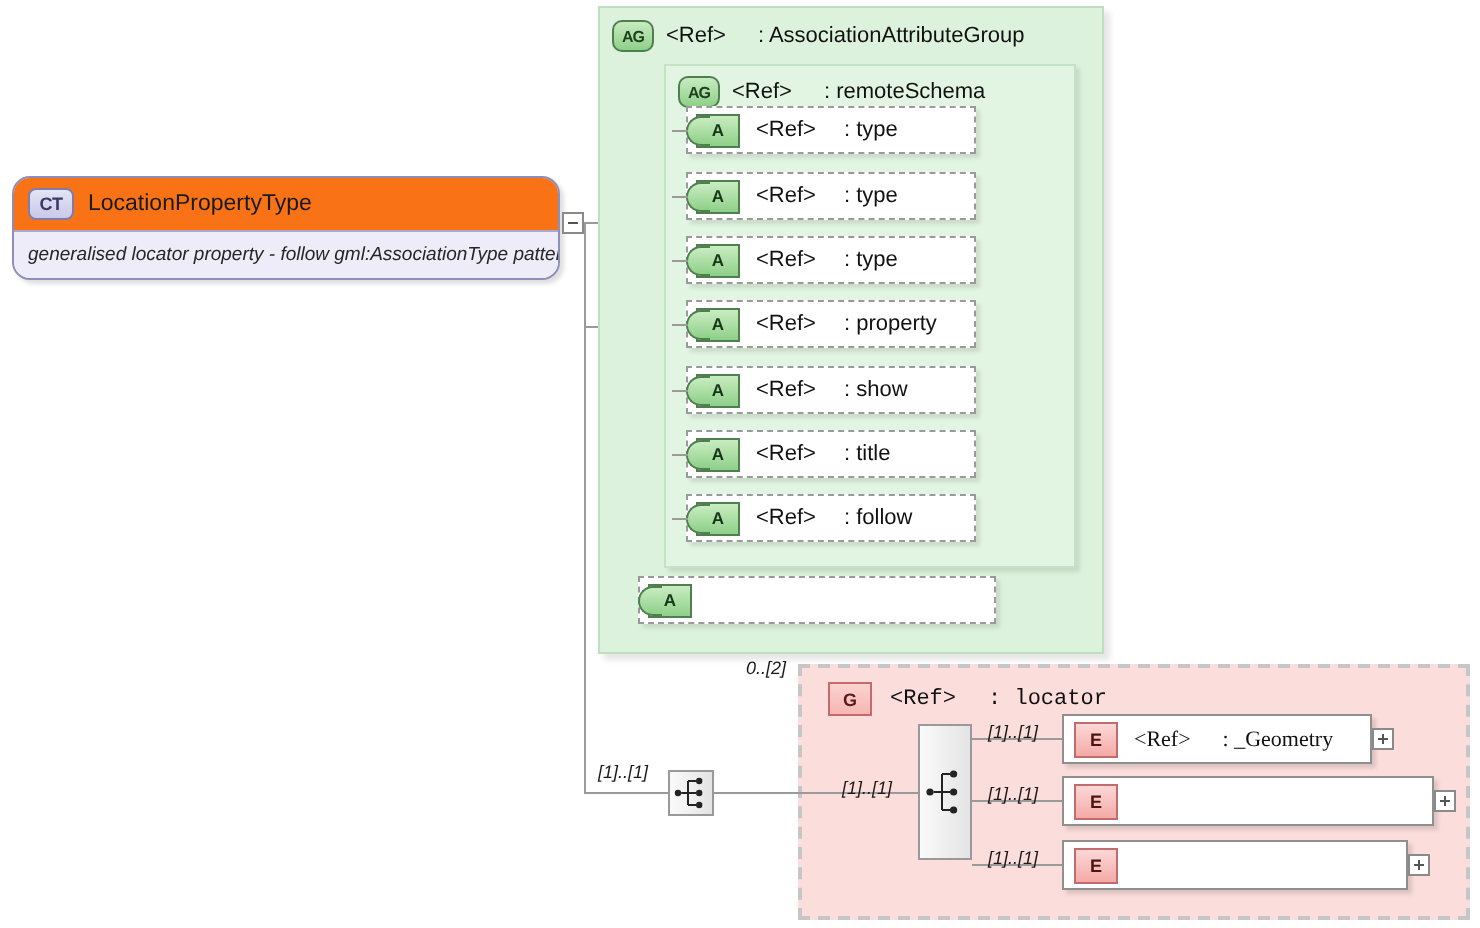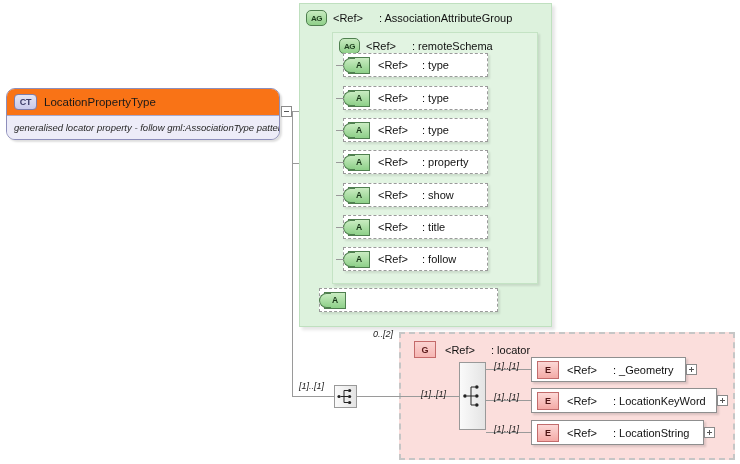"<Ref> : locator" .g-label { font-family: none -> Liberation Mono, monospace }
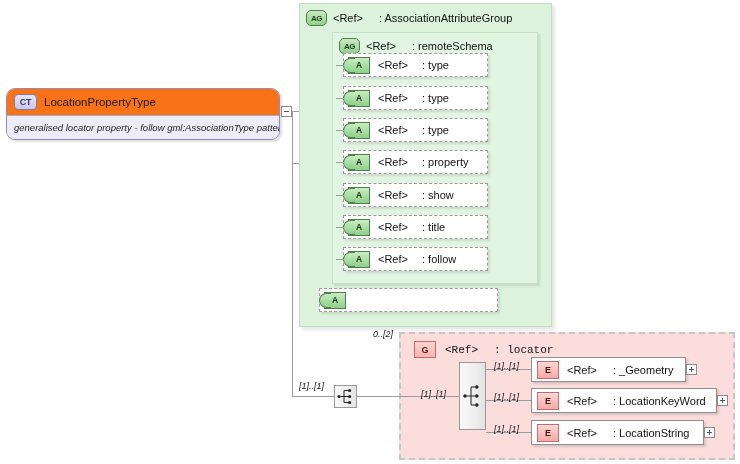"<Ref> : _Geometry" .el-text { font-family: none -> Liberation Serif, serif }
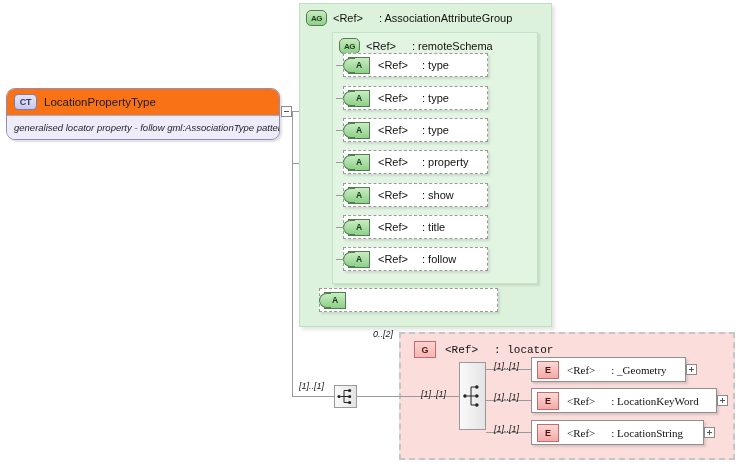"<Ref> : LocationKeyWord" div.el-text { html: <div><span>&lt;Ref&gt;</span><span>: LocationKeyWord</span></div> -> none }
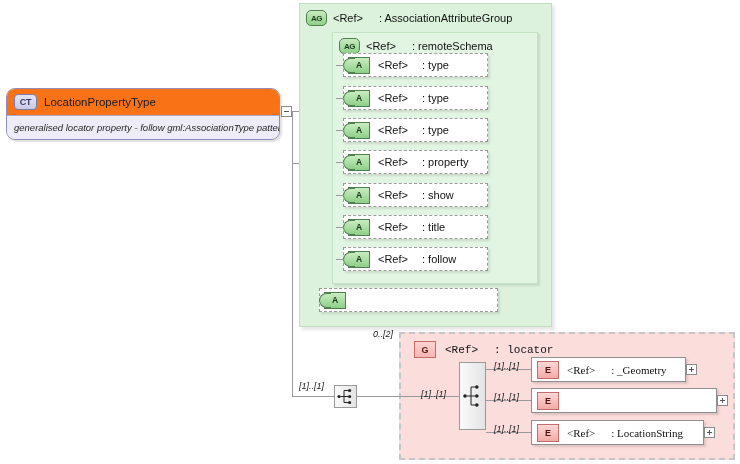"<Ref> : LocationString" div.el-text { html: <div><span>&lt;Ref&gt;</span><span>: LocationString</span></div> -> none }
